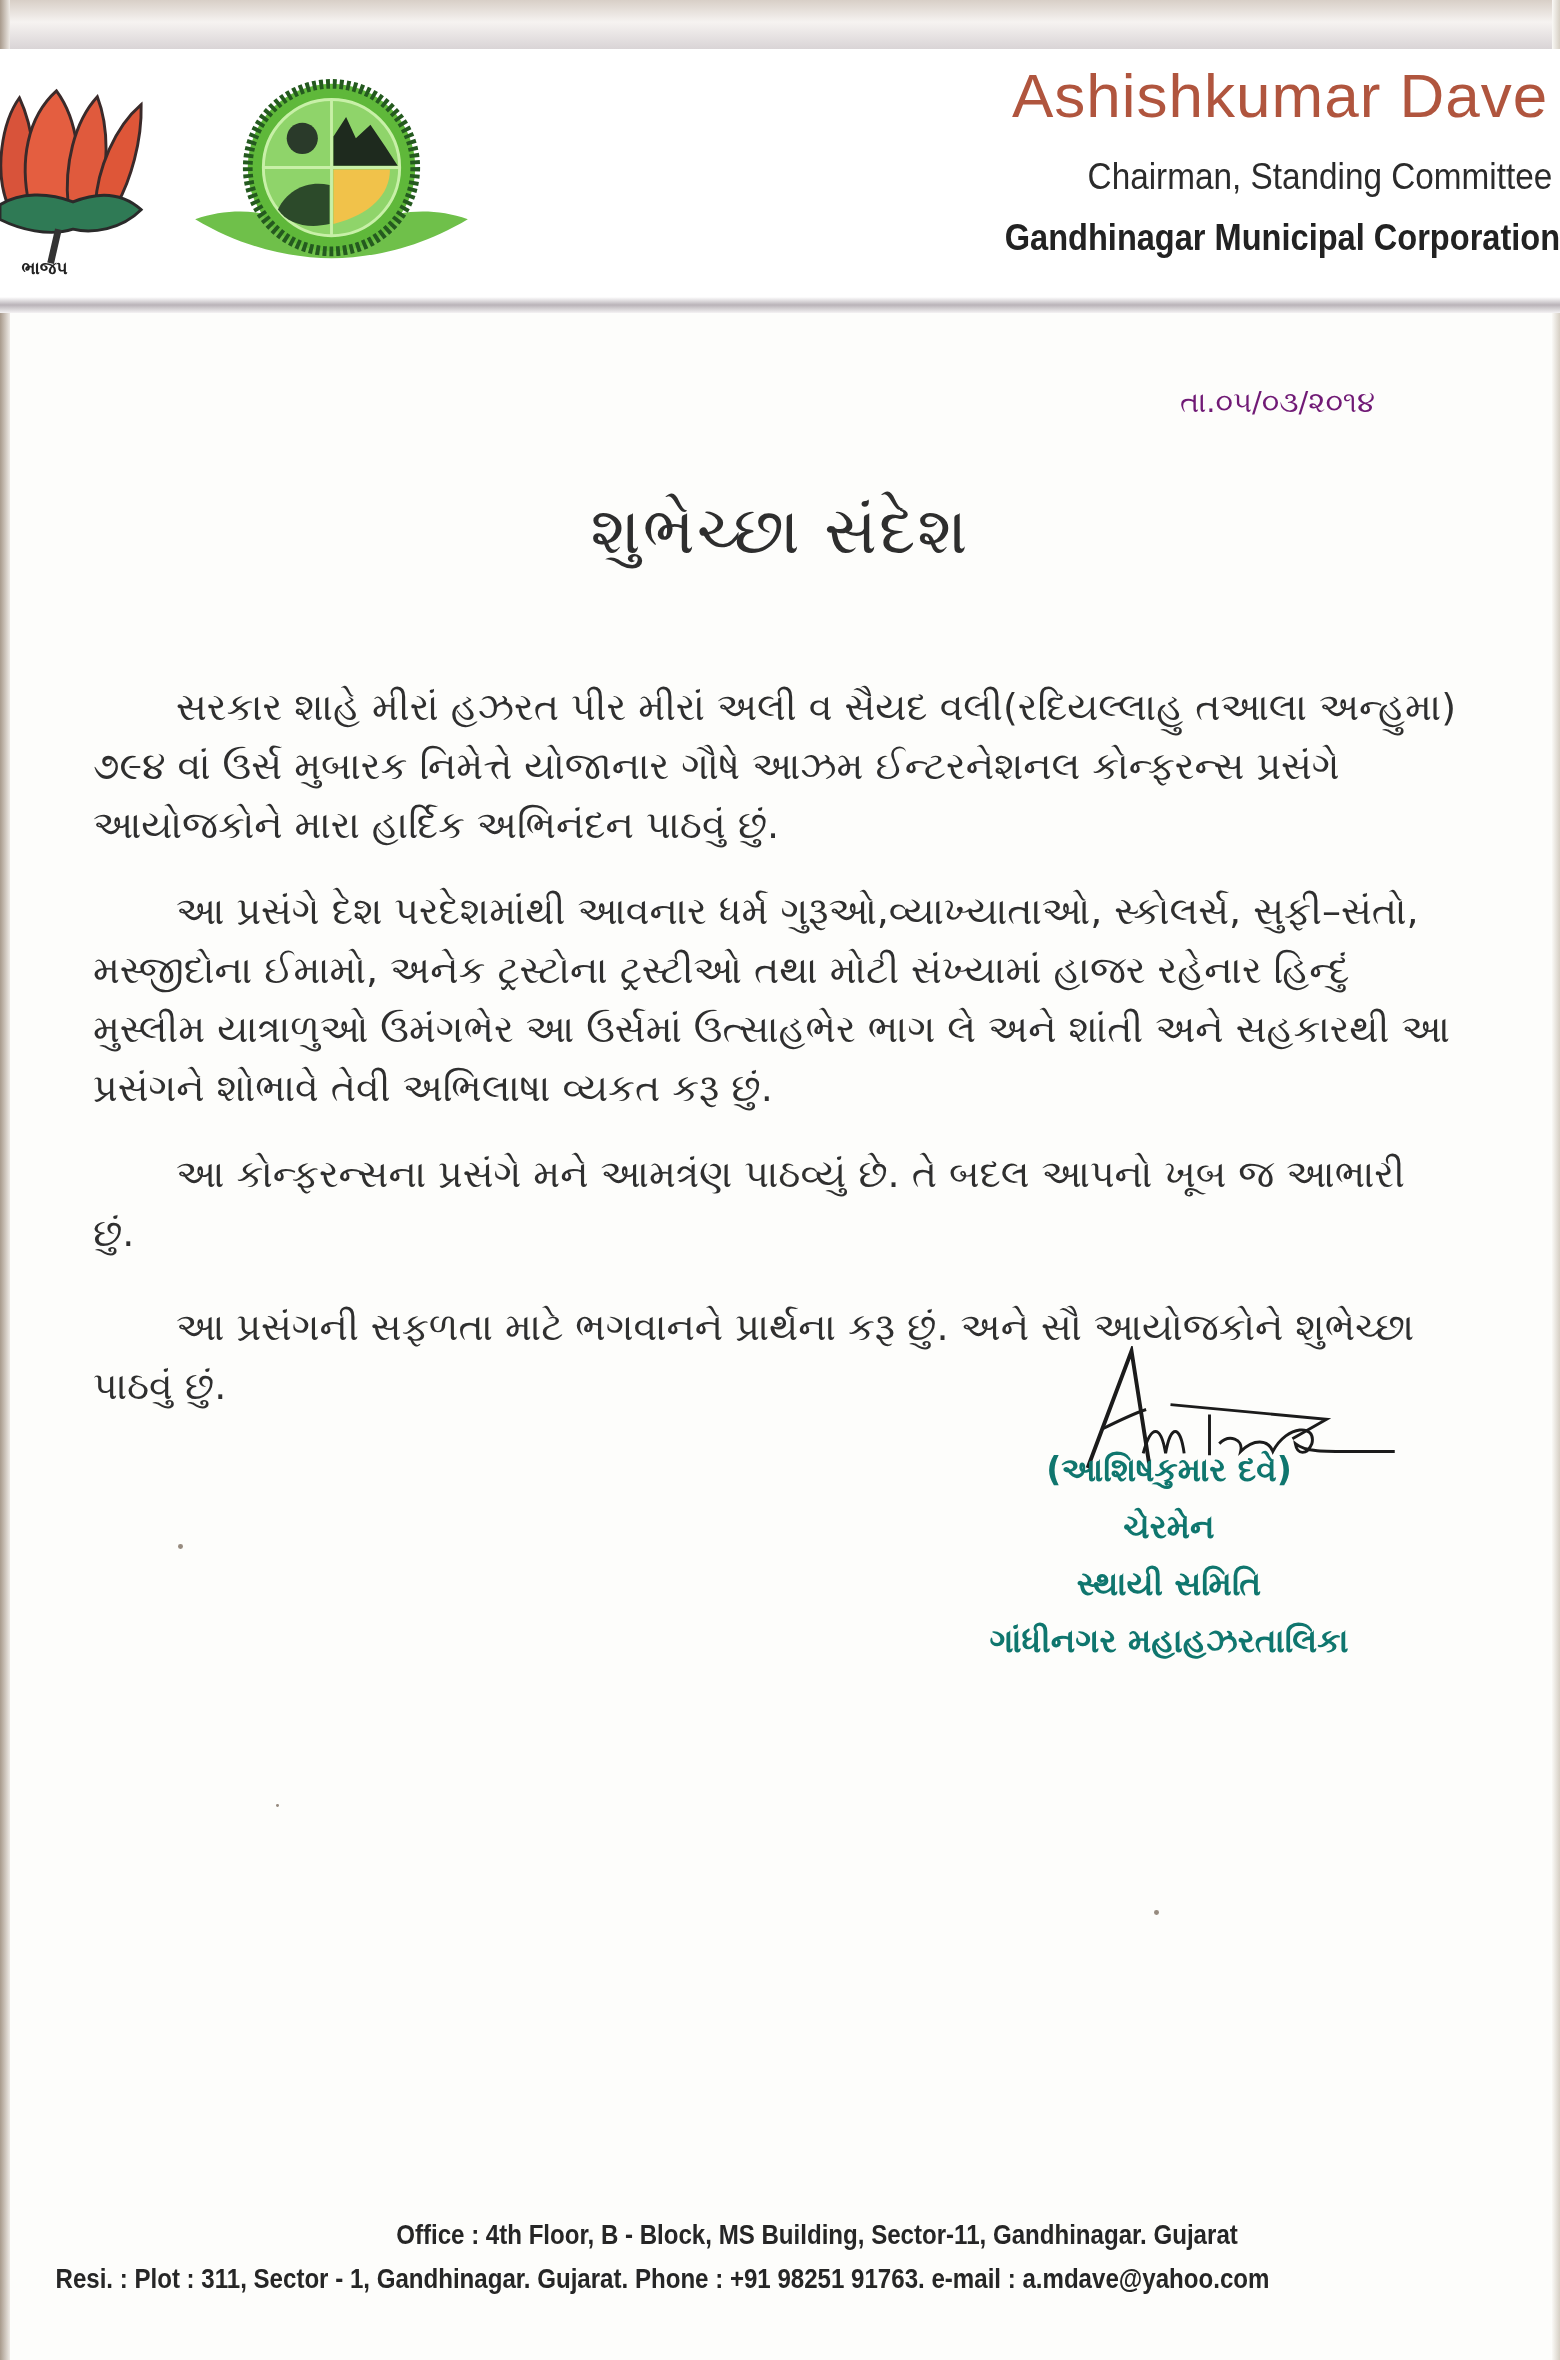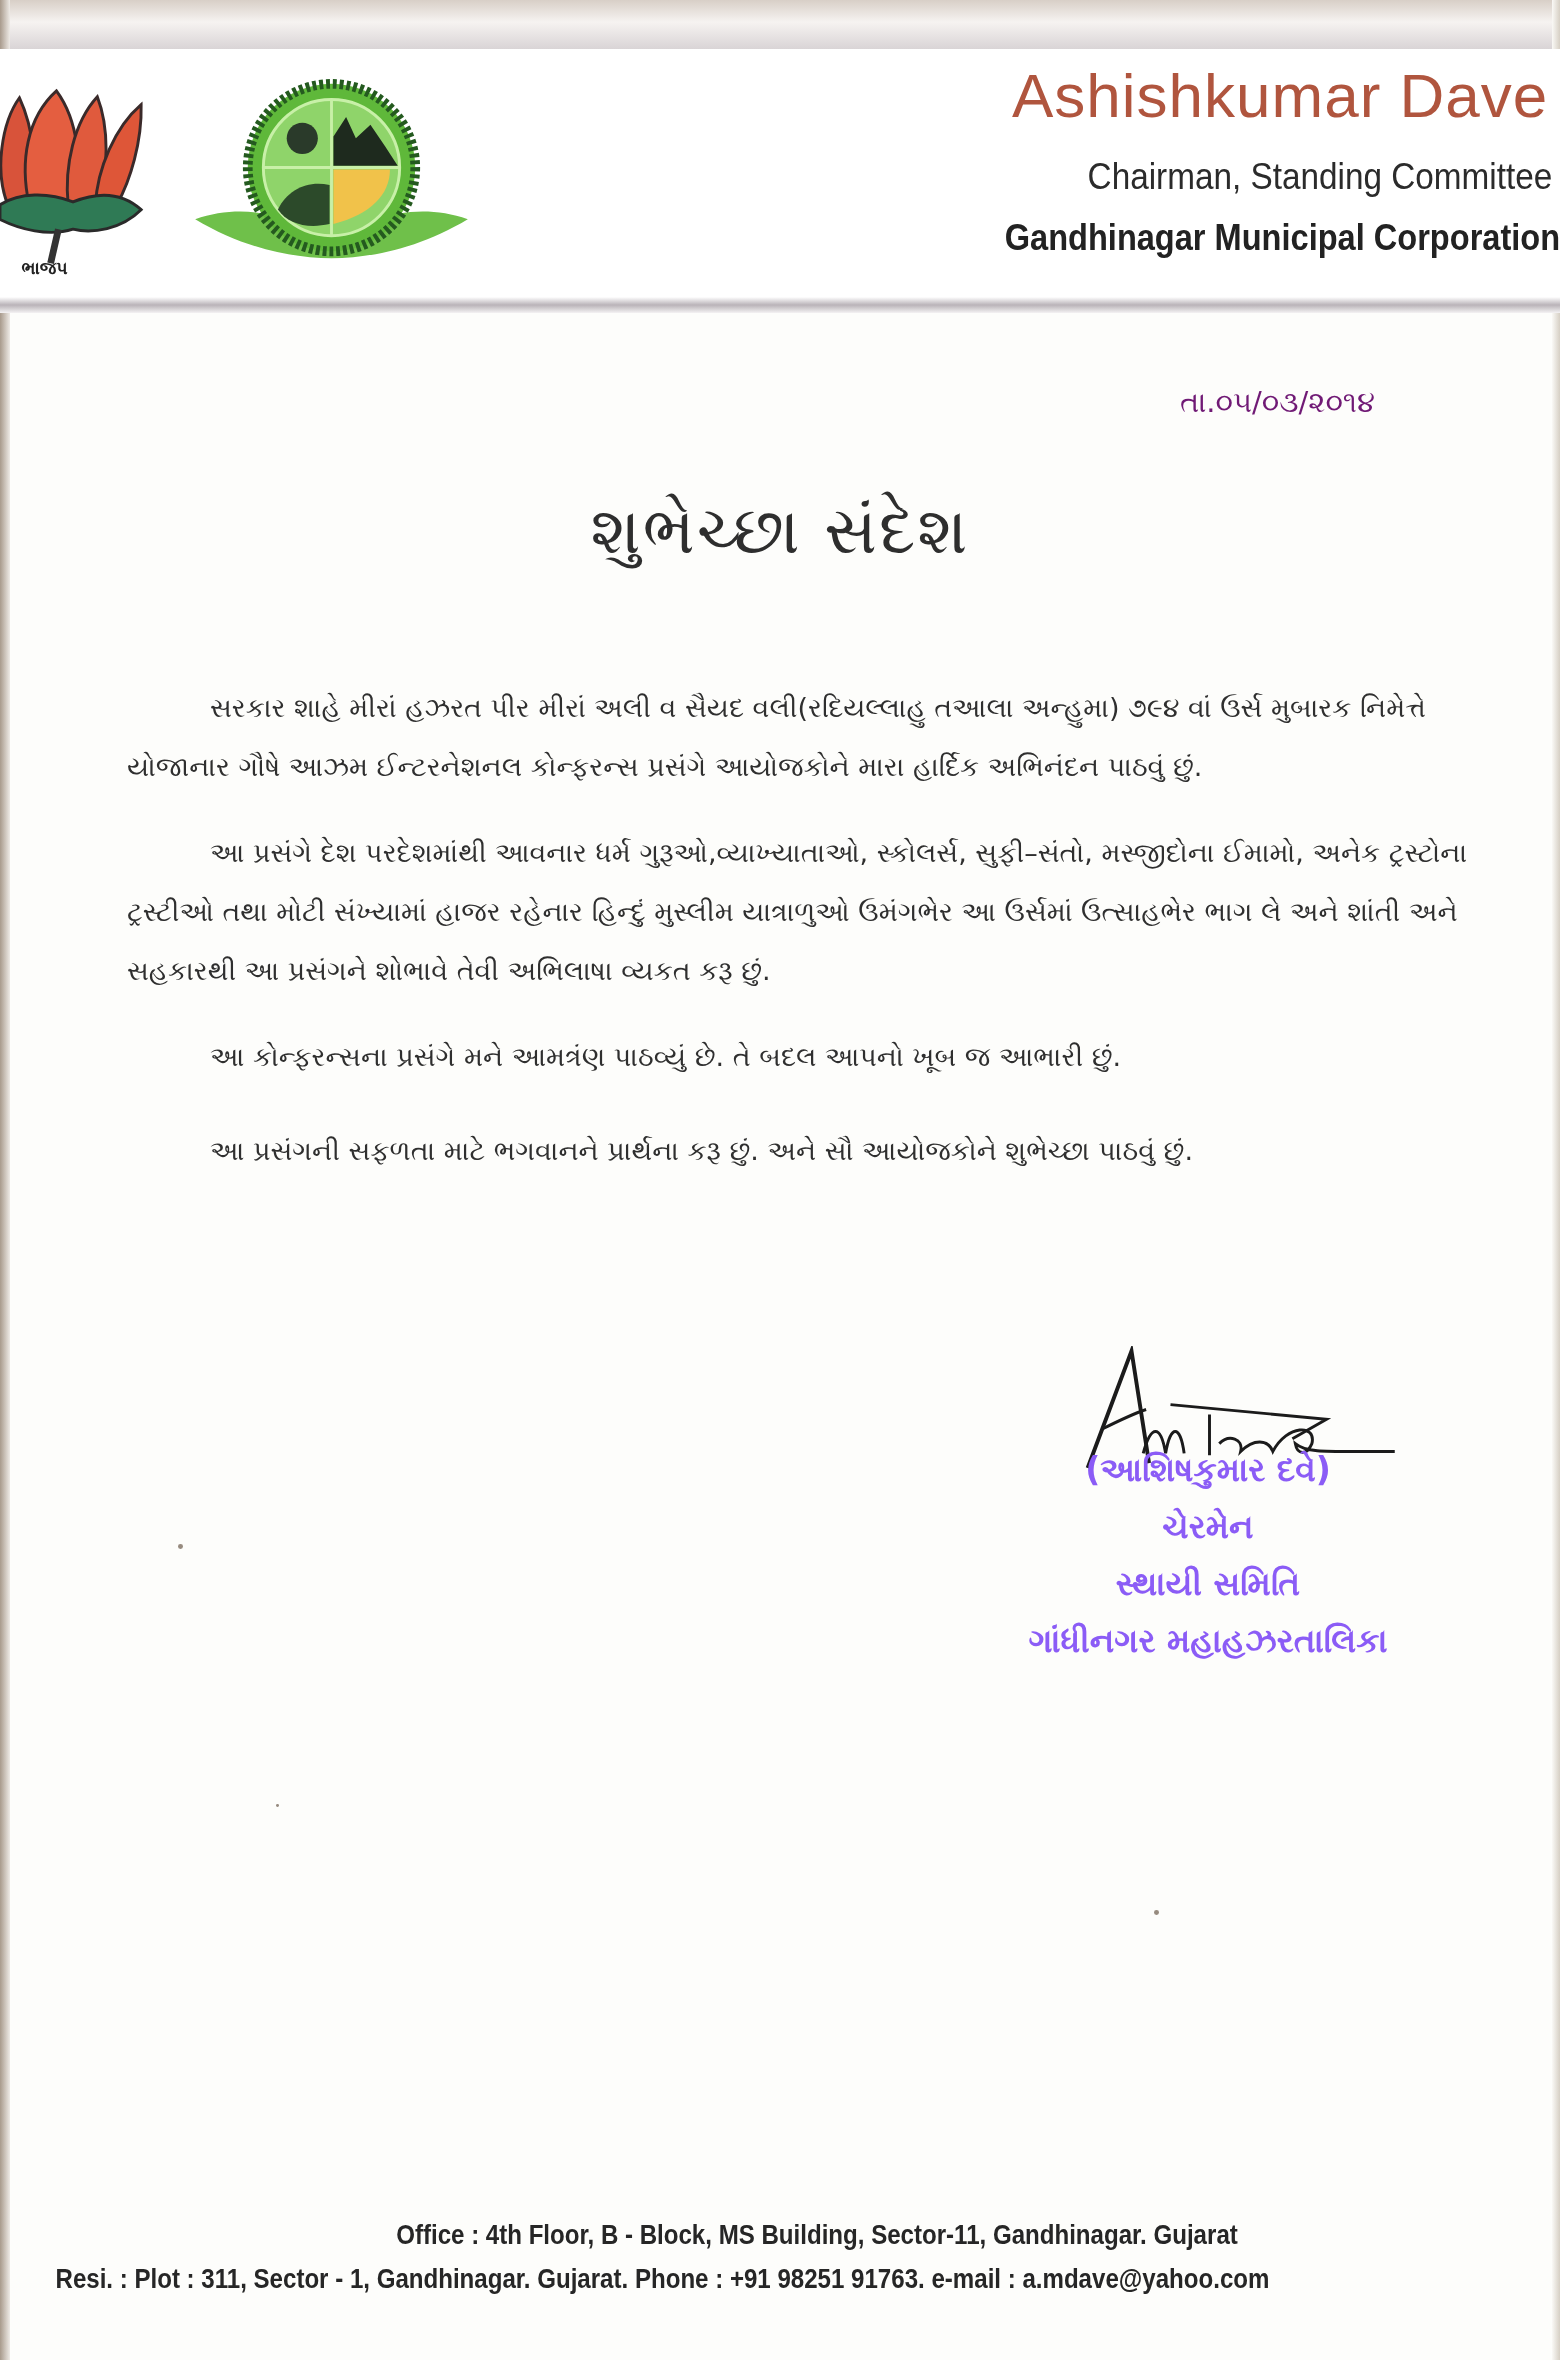"સરકાર શાહે મીરાં હઝરત પીર" .body-text { font-size: 27px -> 38px; margin-left: 34px -> none }
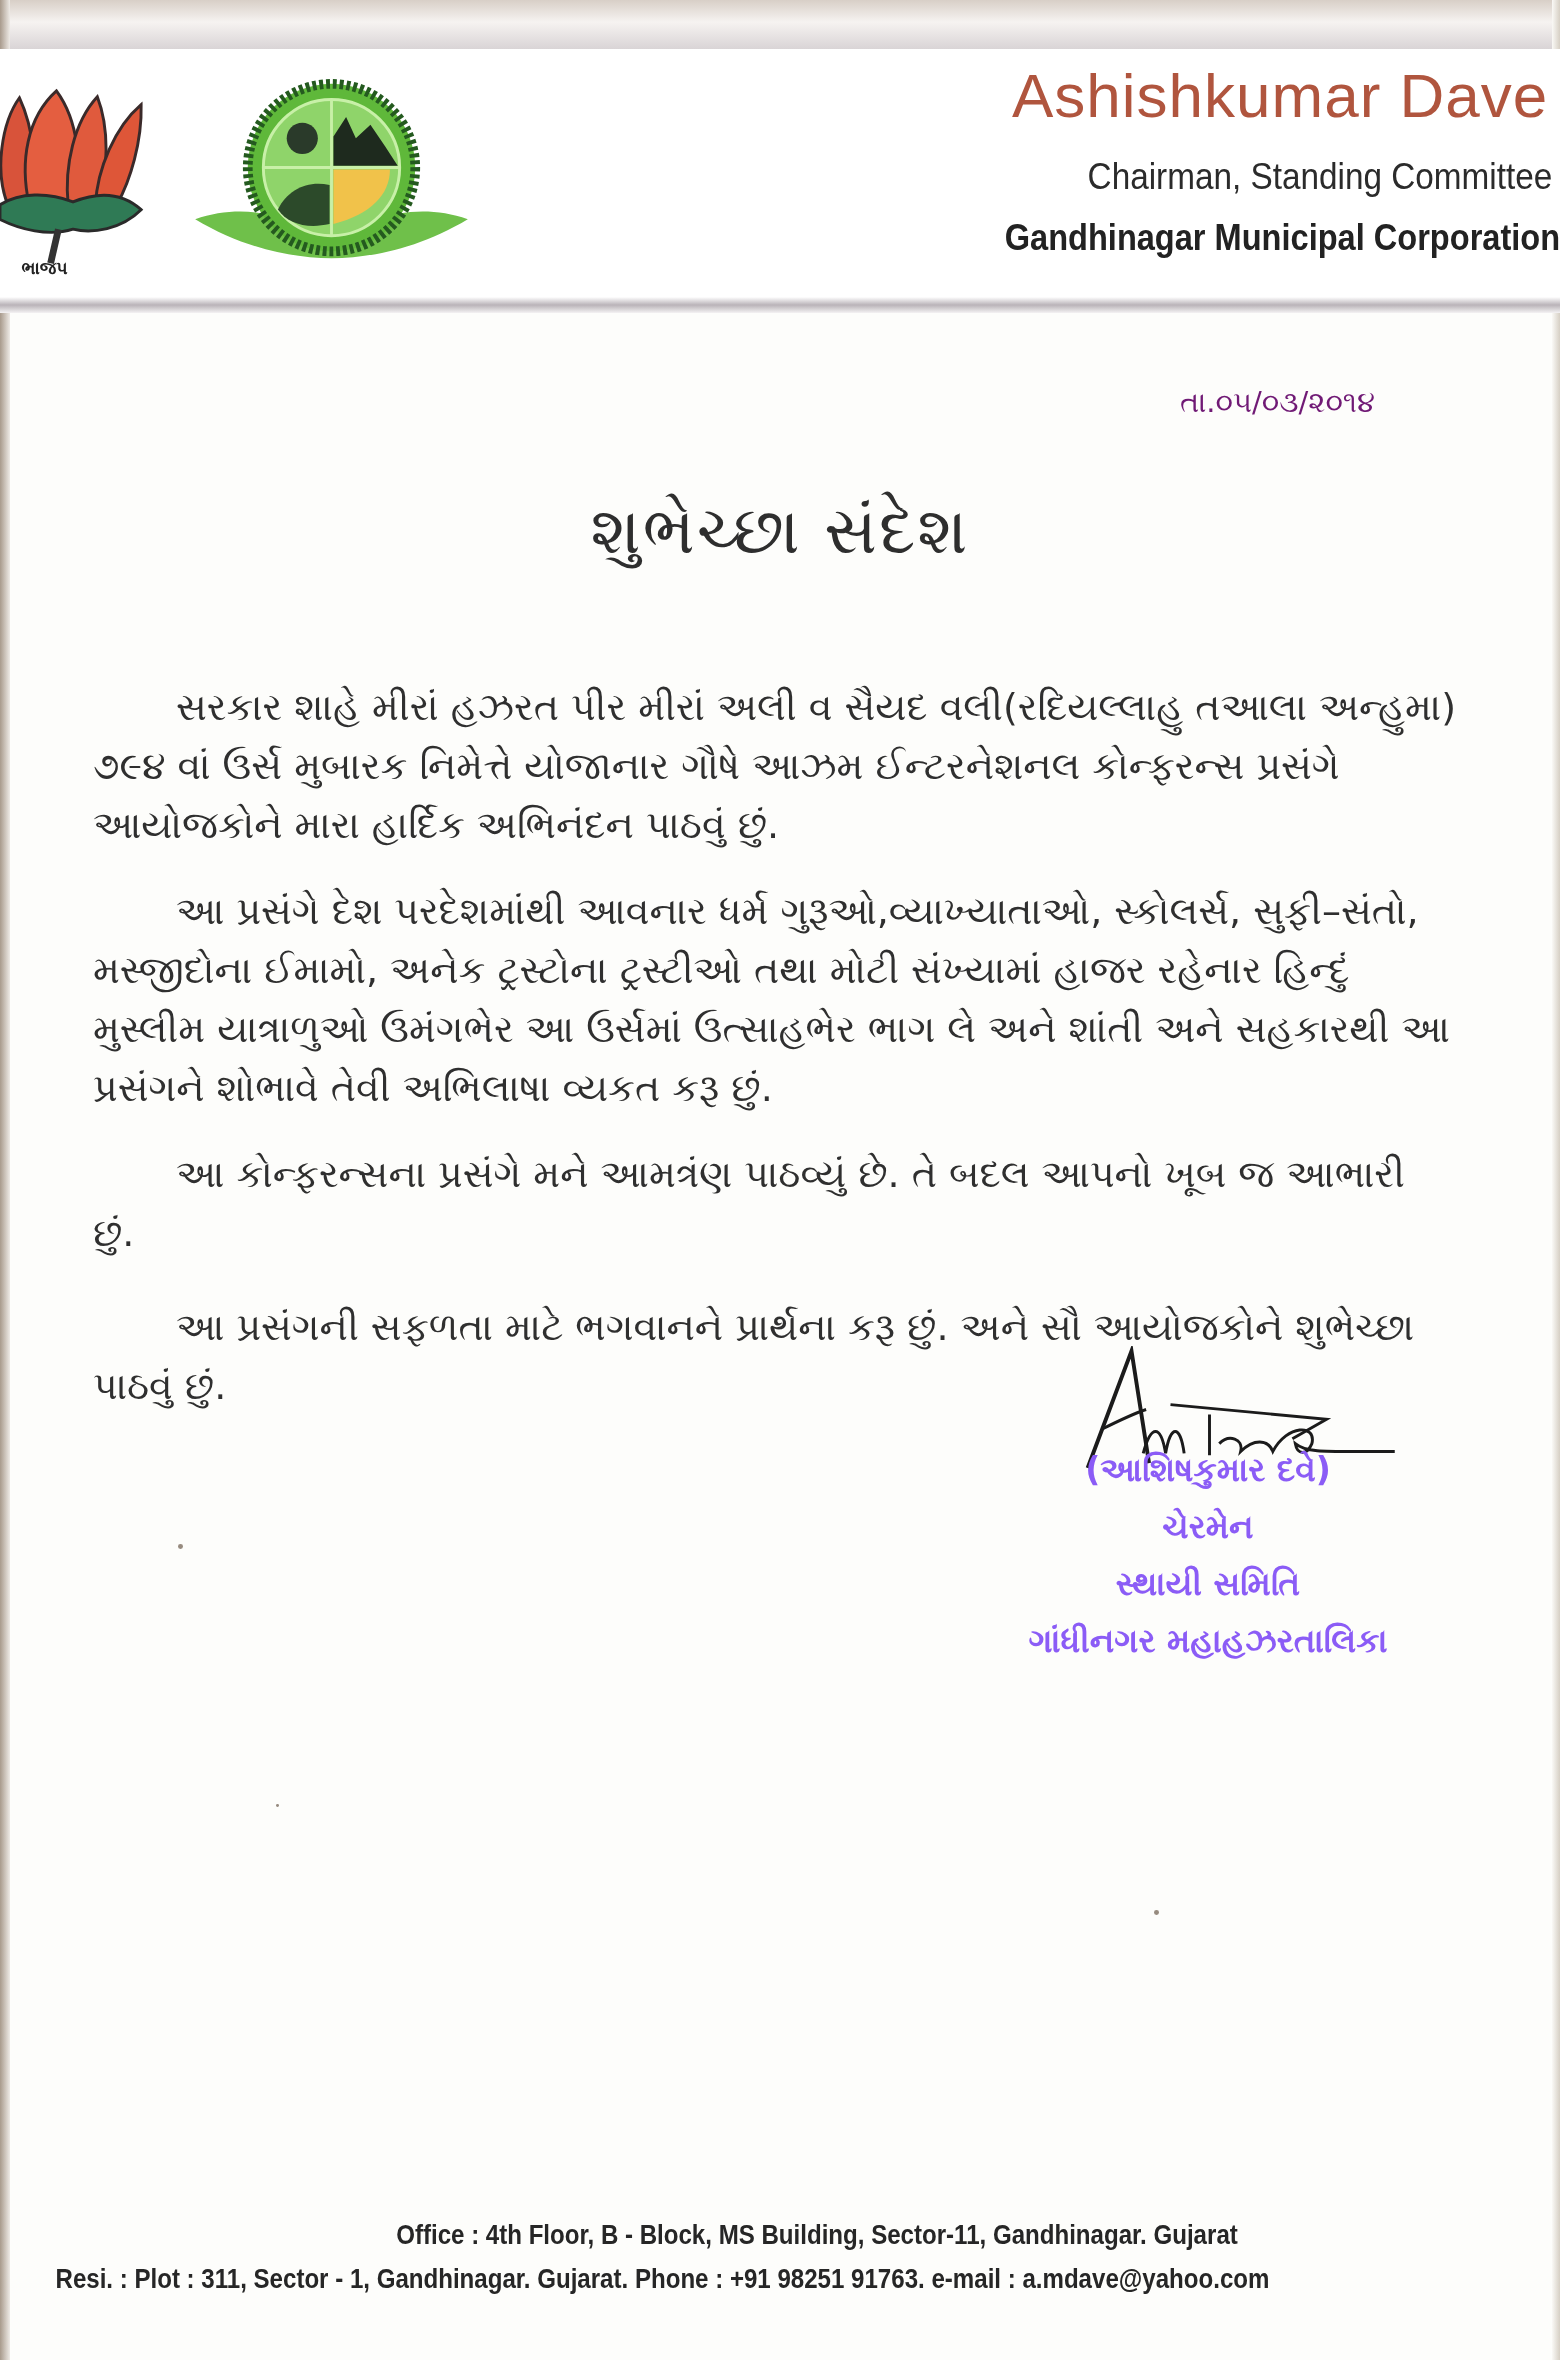"(આશિષકુમાર દવે)" .sig-block { color: #8b5cf6 -> #0f766e; left: 935px -> 896px }
